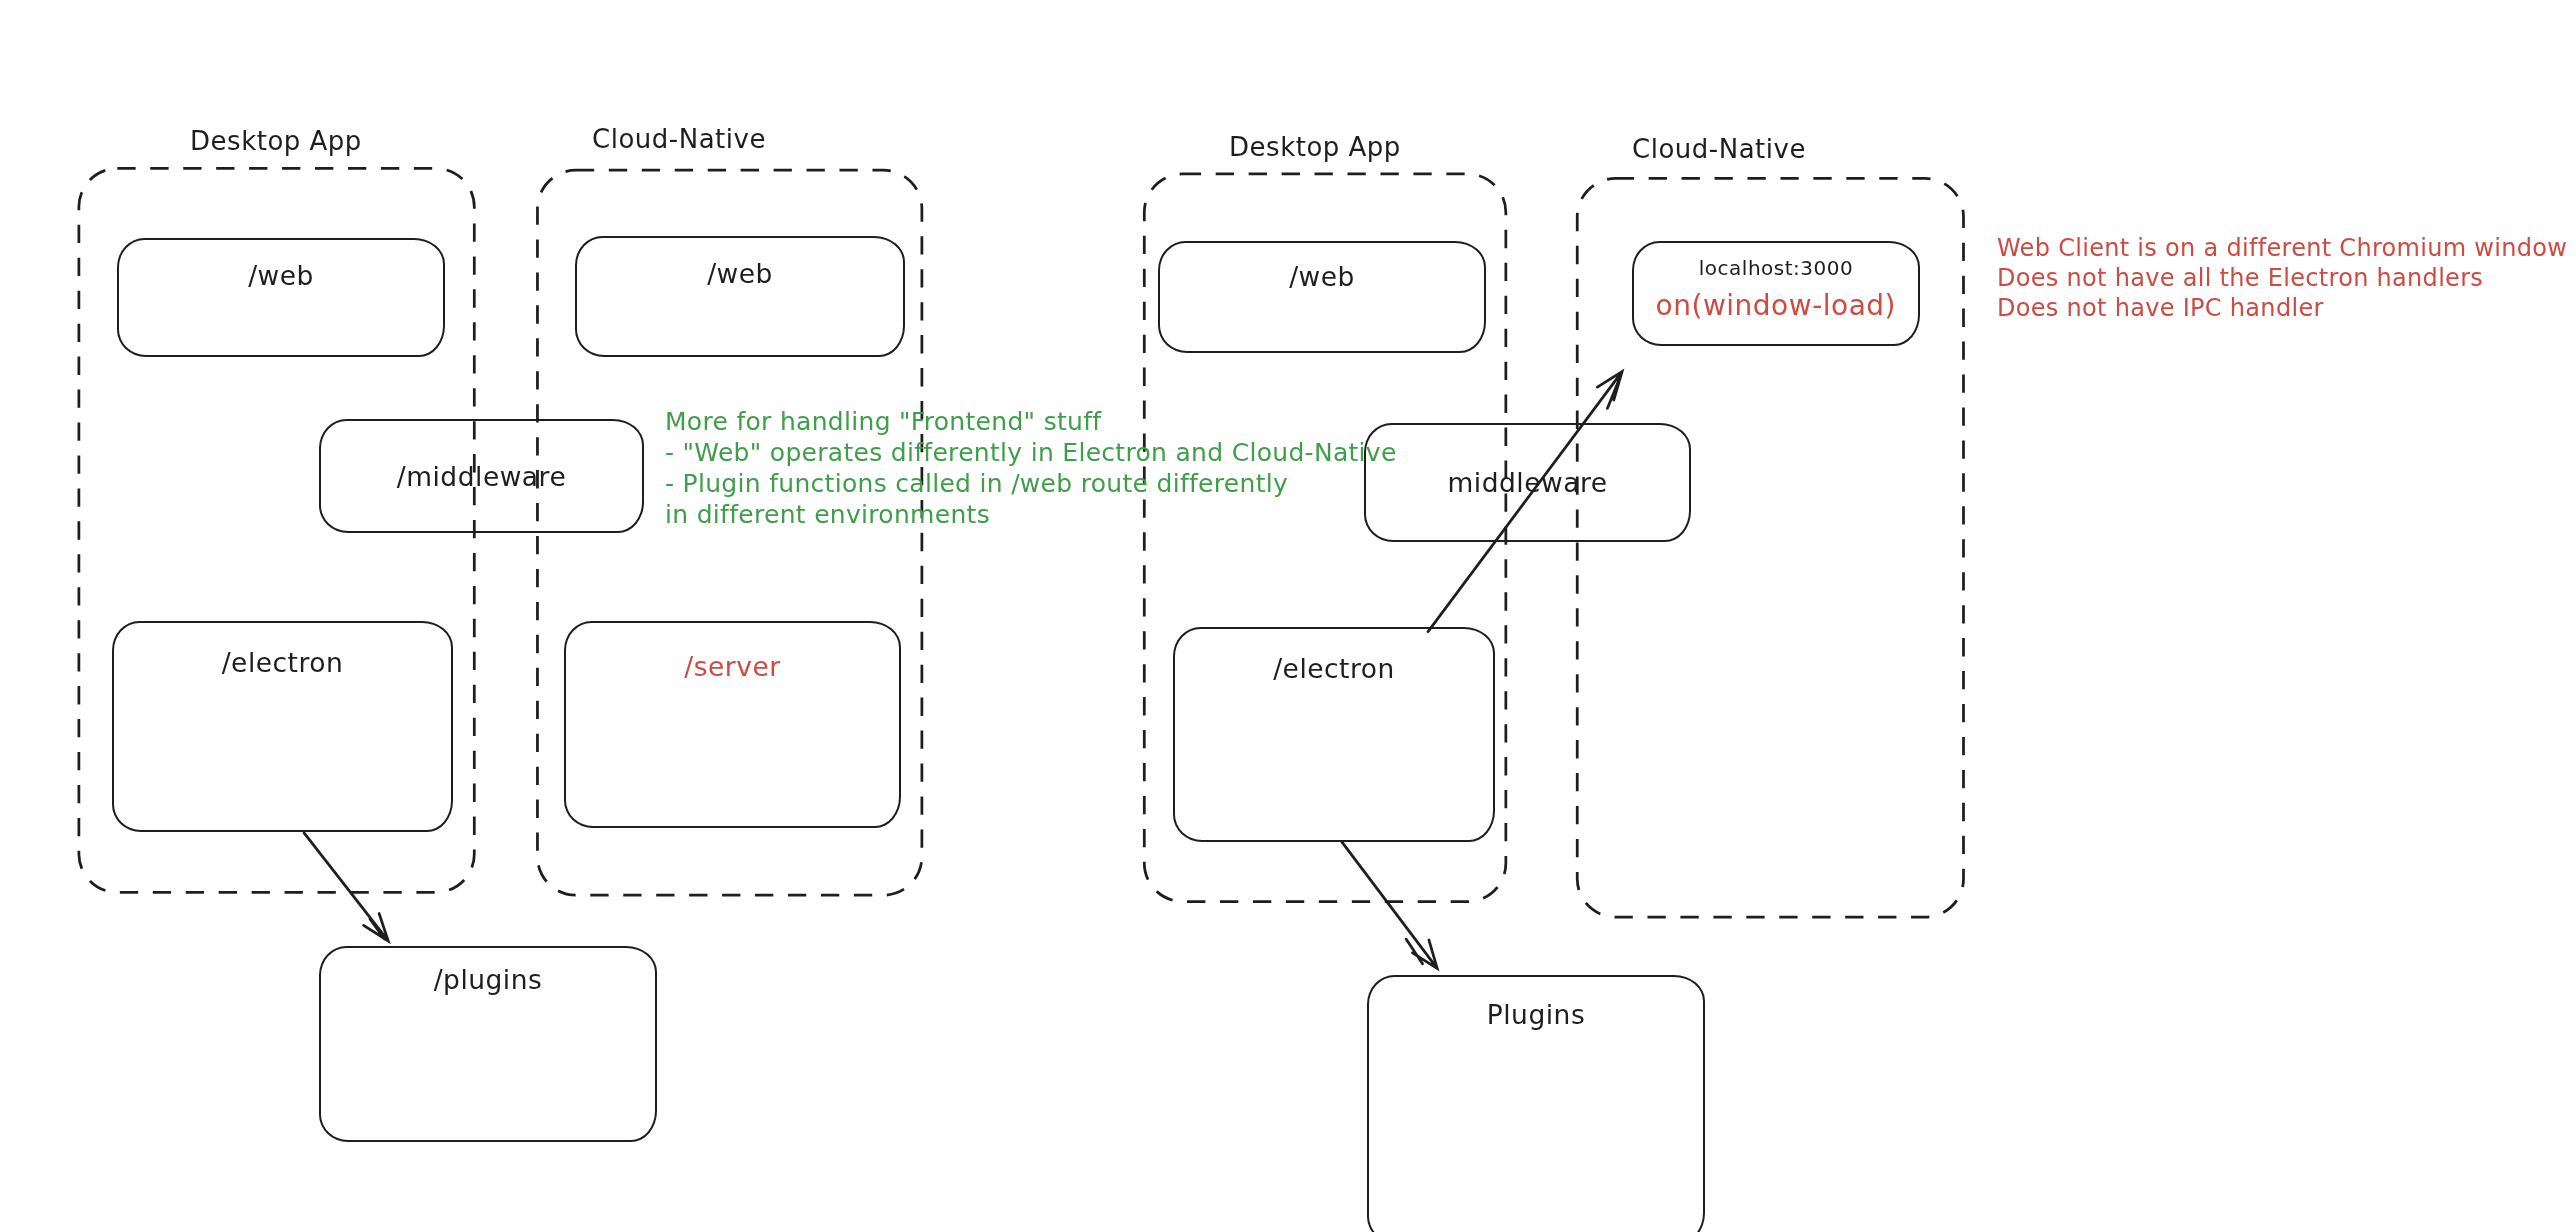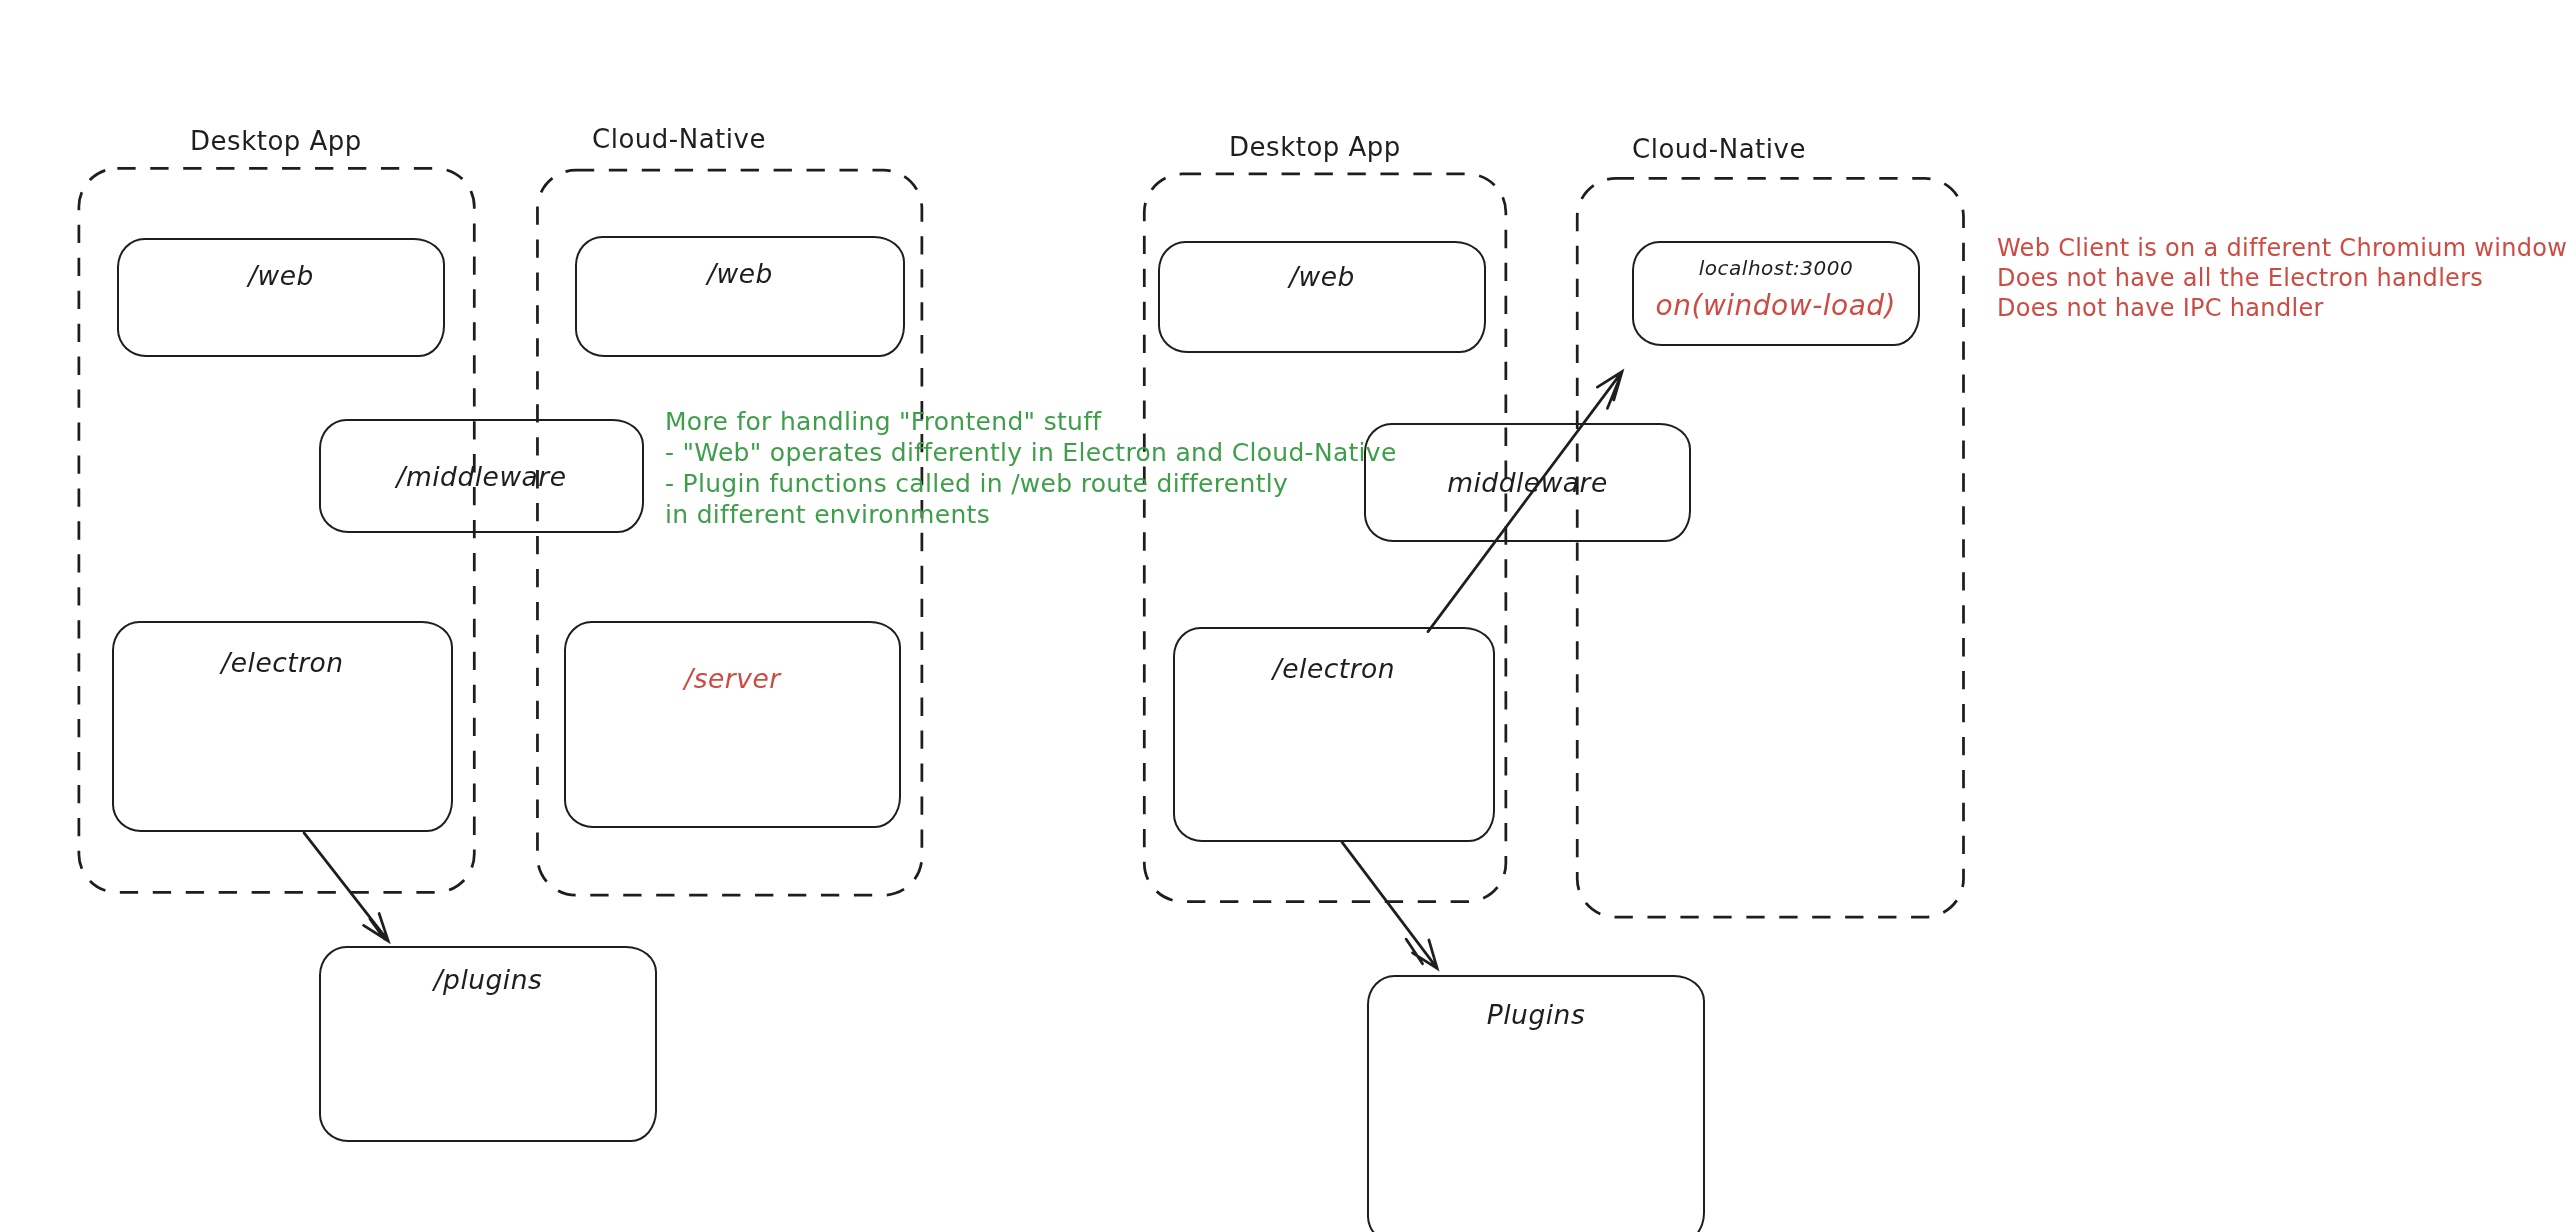"/web" .box { font-style: italic -> none }
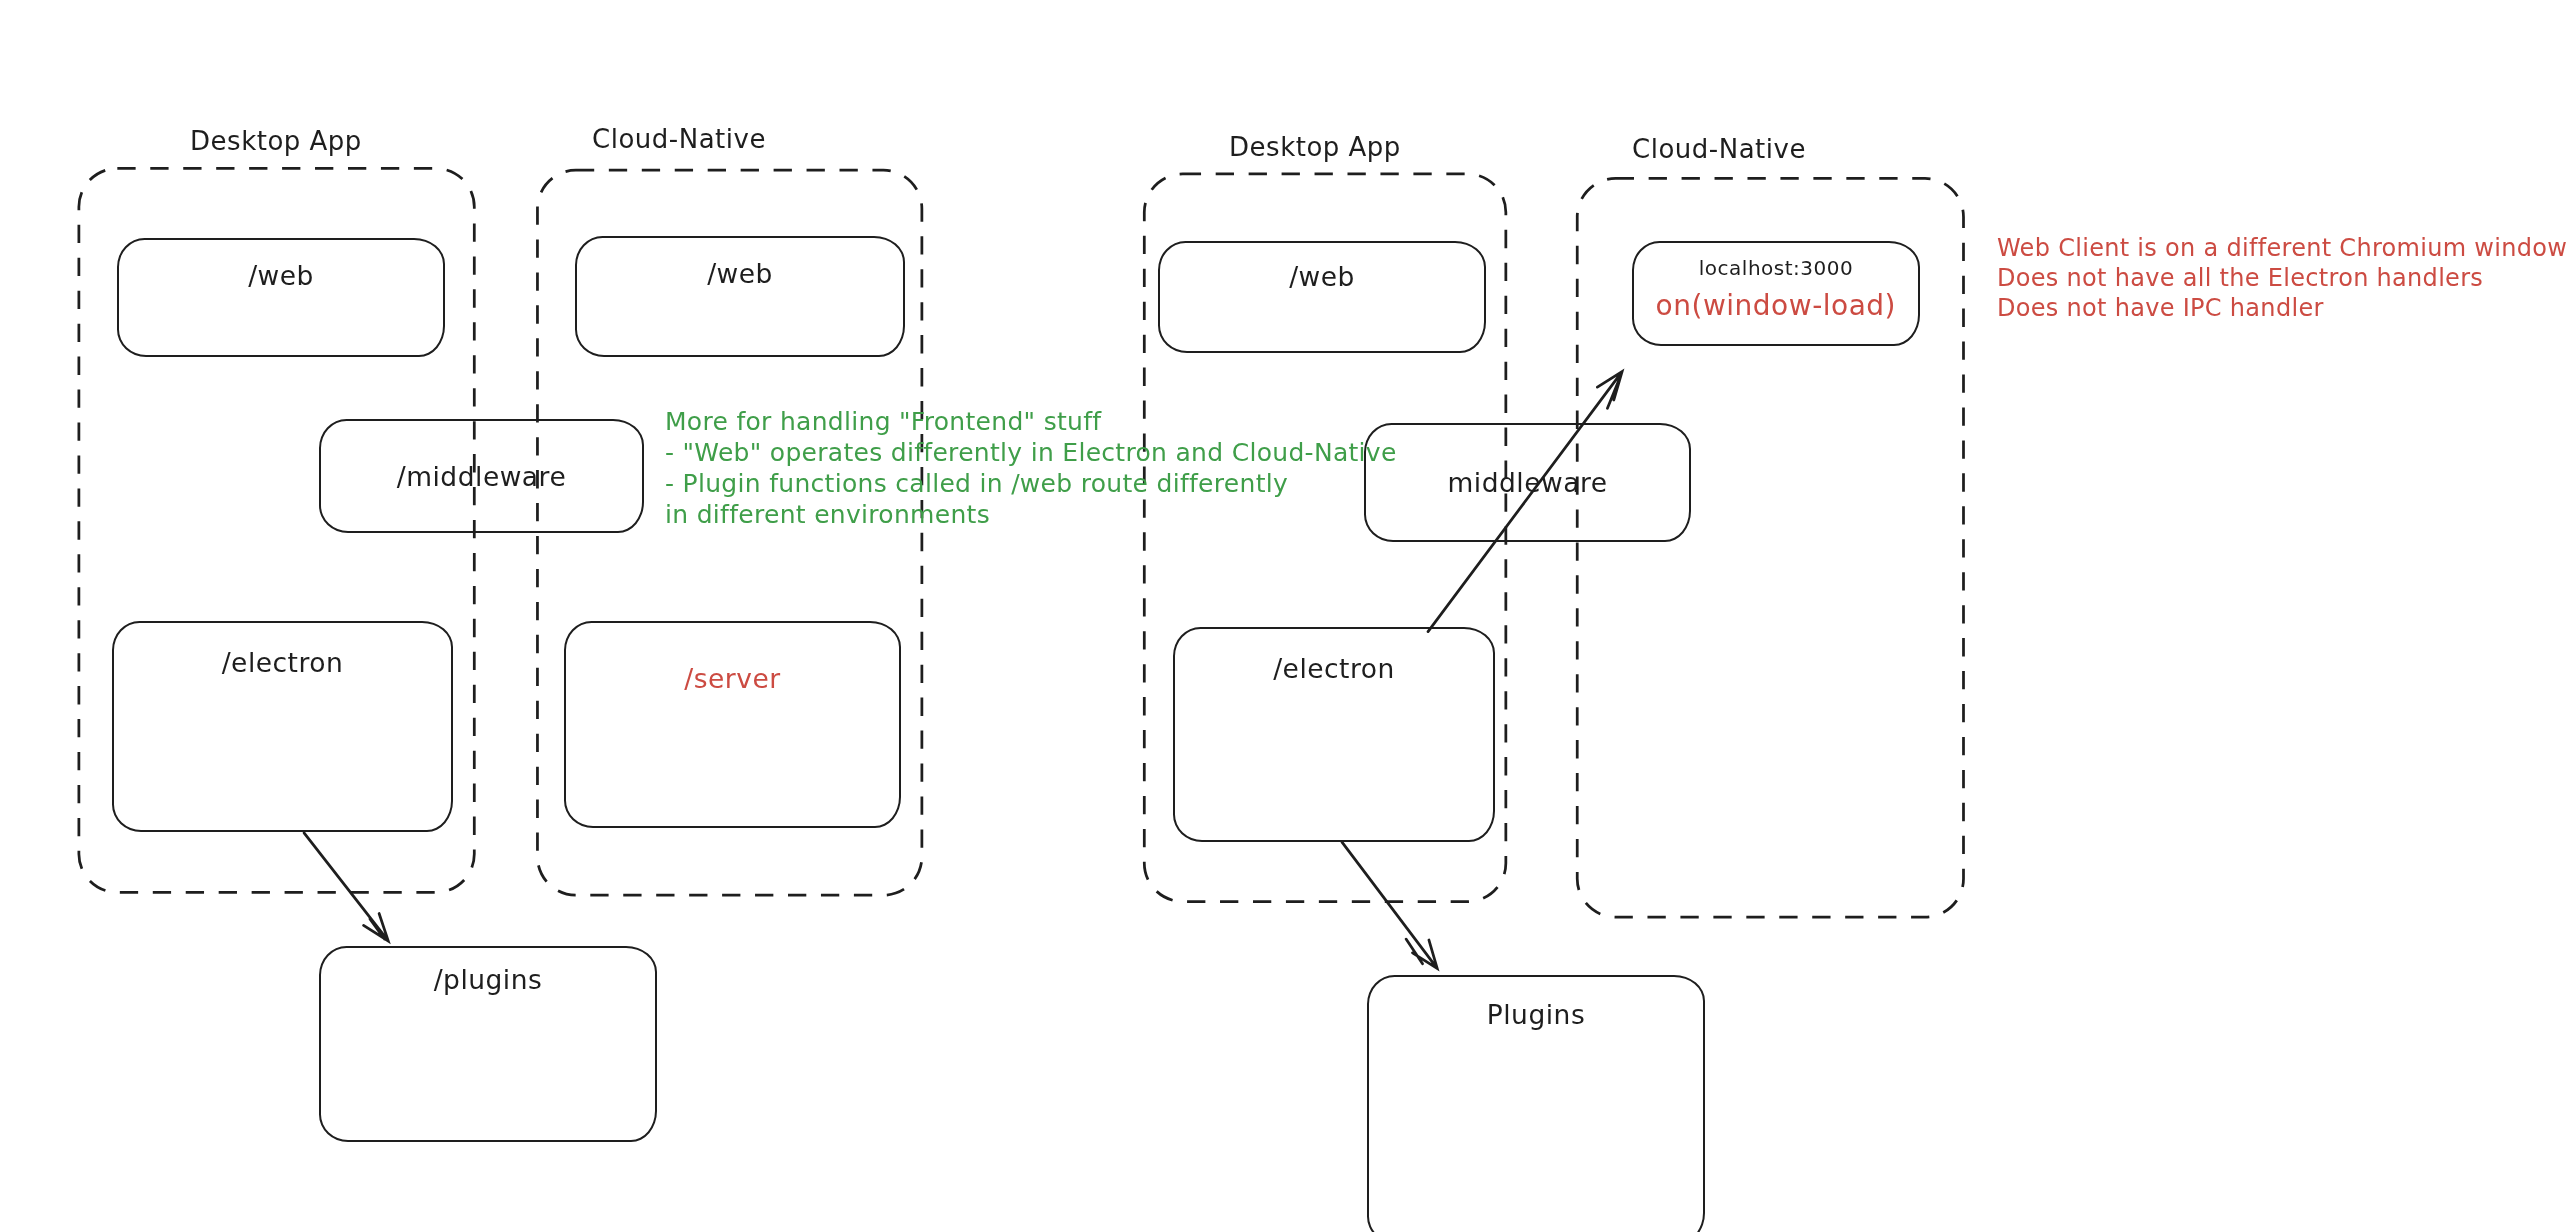"/server" #box-server-l { padding-top: 40px -> 28px }
